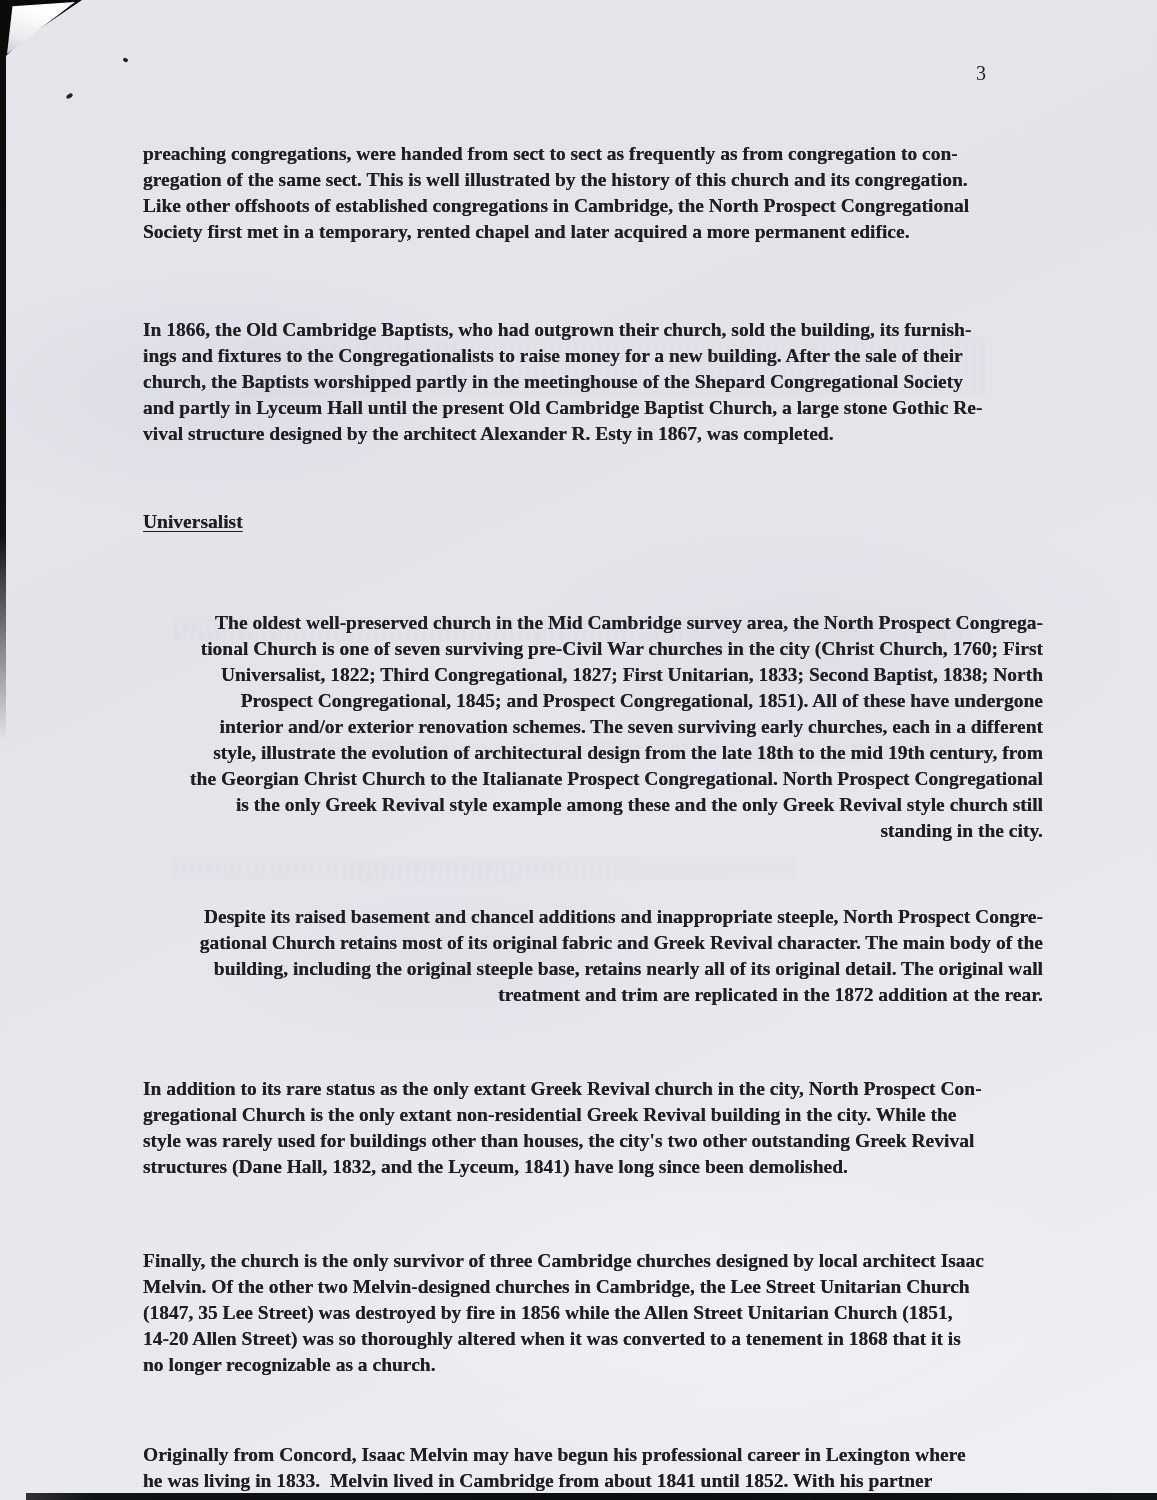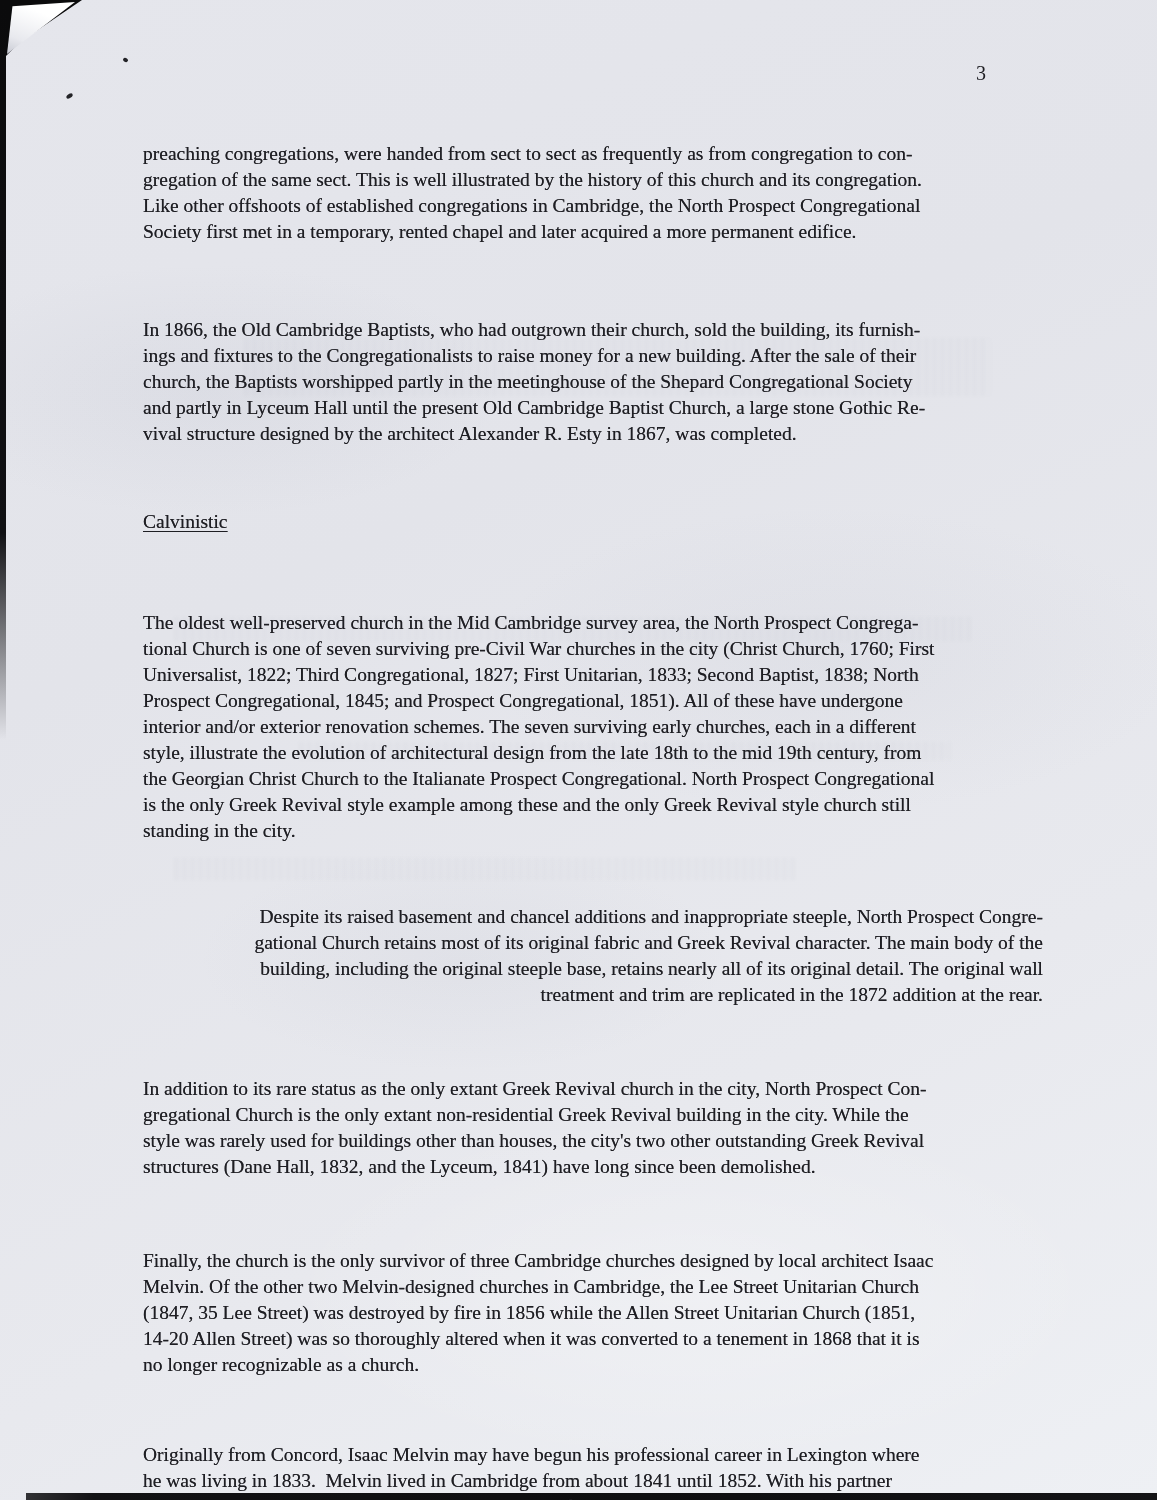"preaching congregations, were handed" .content p, .content h2 { font-weight: normal -> bold }
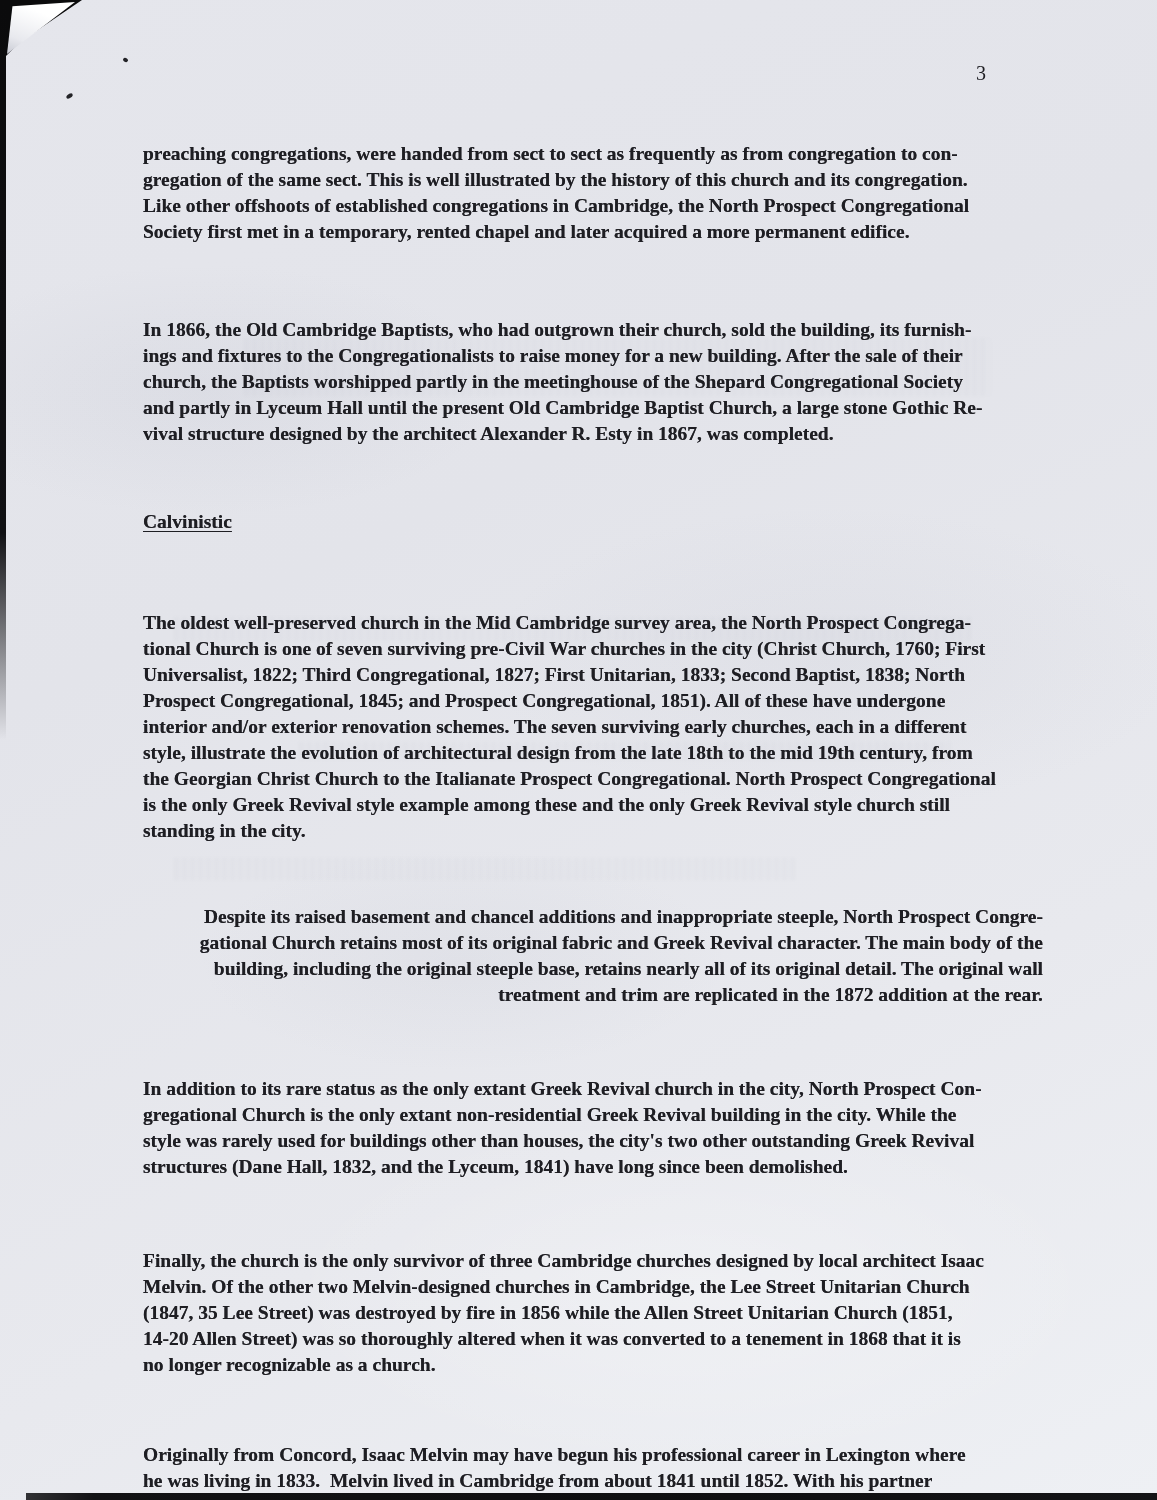"Calvinistic" h2.heading { text: Calvinistic -> Universalist }
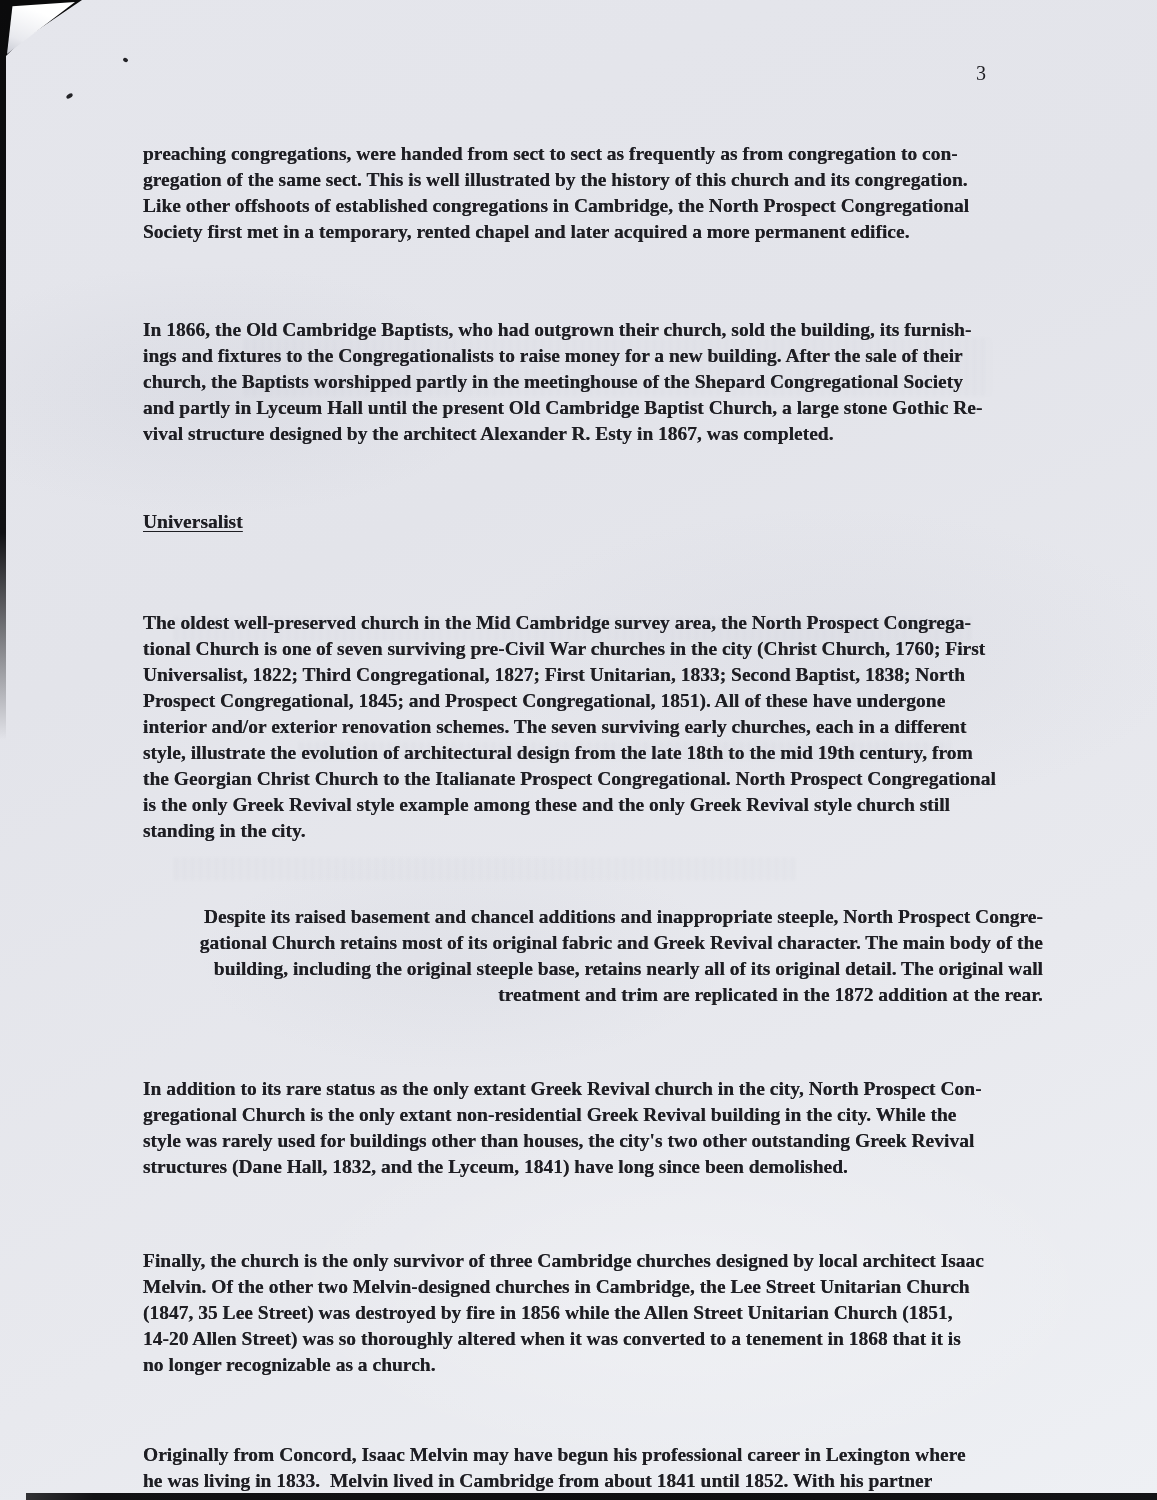"The oldest well-preserved church in" .b-p3 { text-align: none -> right }
